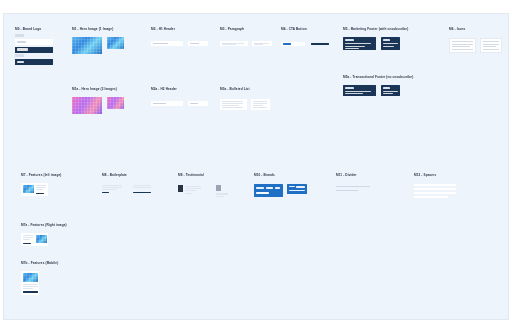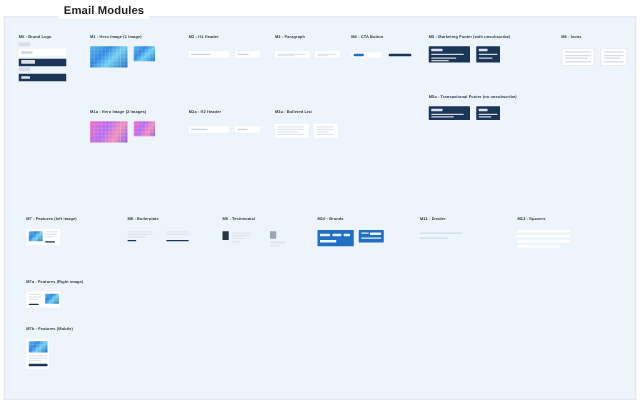"Email Modules" div.frame-title { html: <div>Email Modules</div> -> none }
